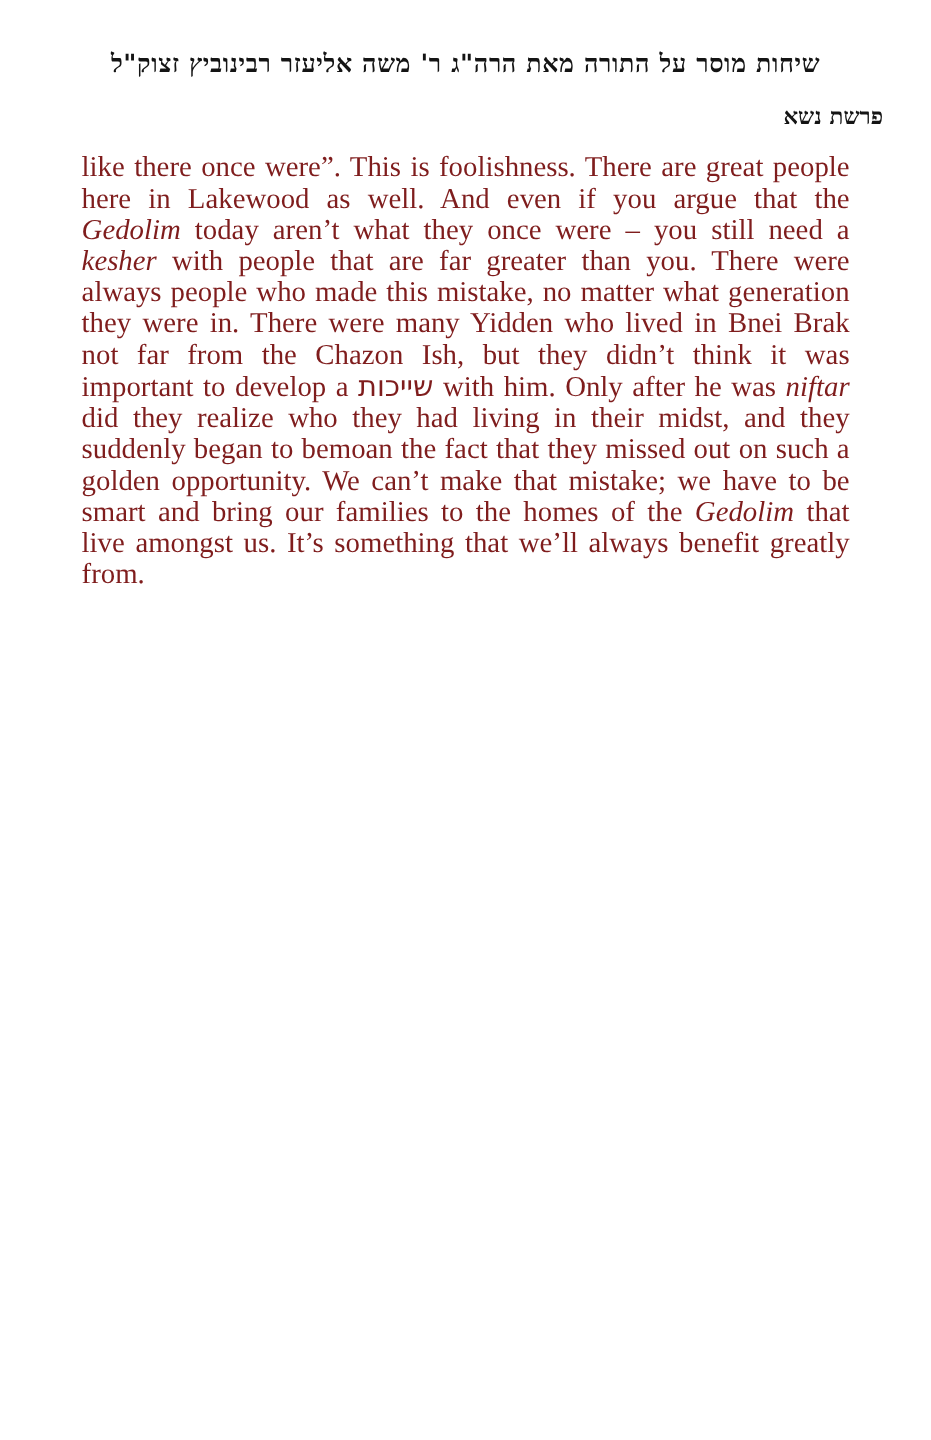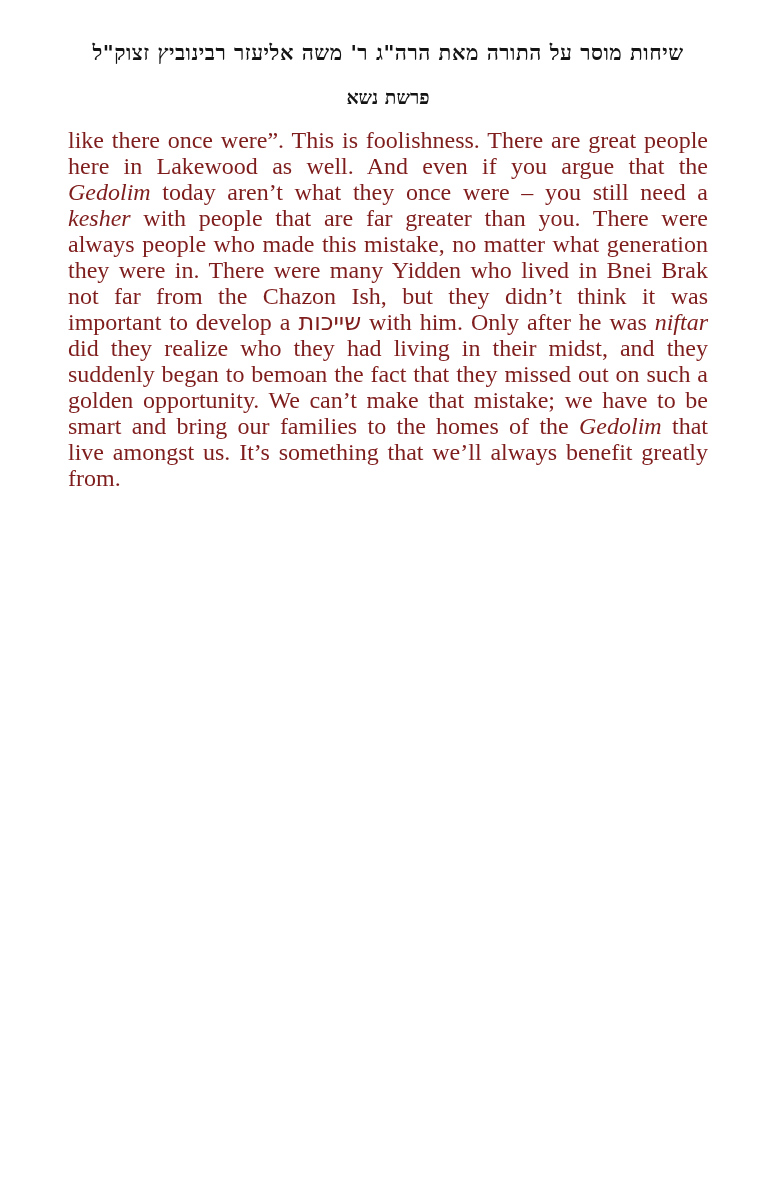"פרשת נשא" .header-subtitle { text-align: center -> right }
